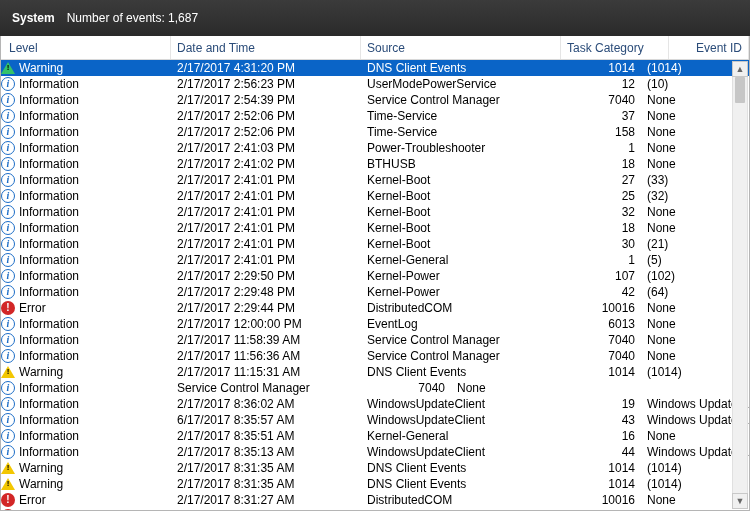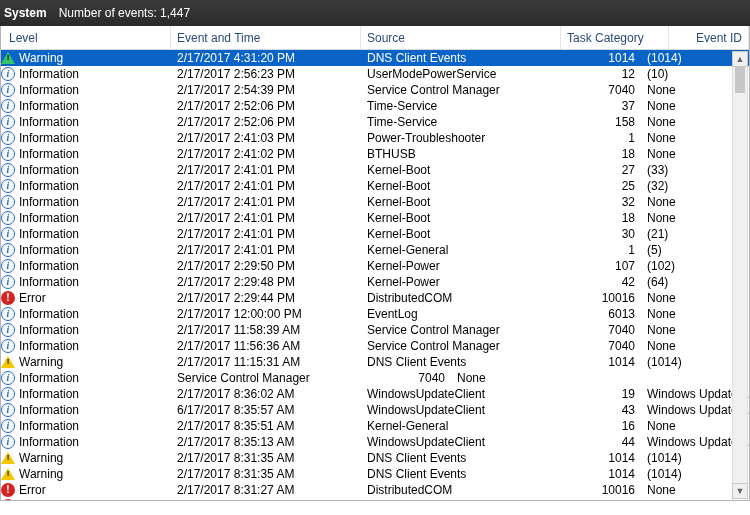"System" .titlebar { height: 26px -> 36px; padding: 0 4px -> 0 12px }
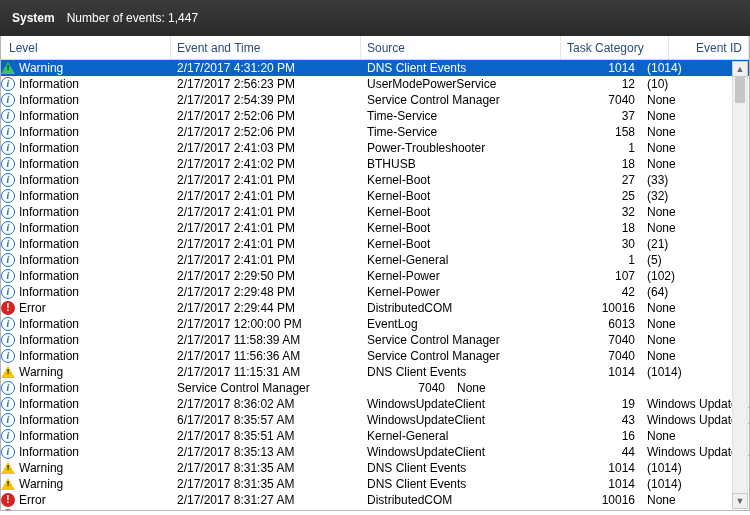"Number of events: 1,447" span { text: 1,447 -> 1,687 }
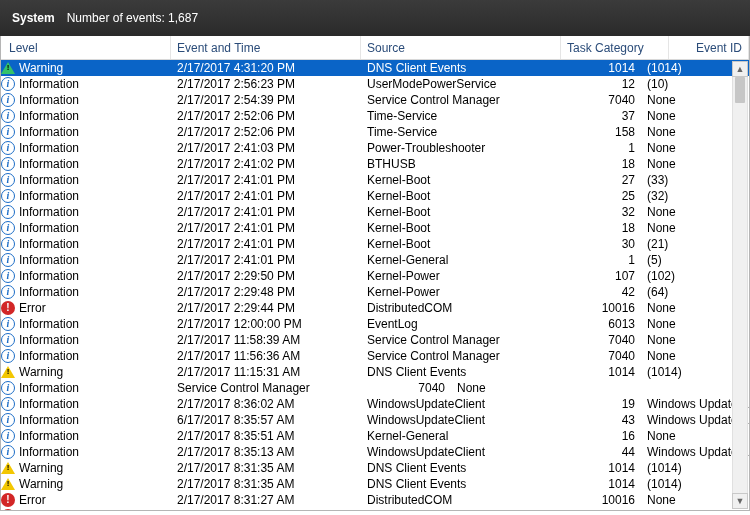"Event and Time" div.header-cell { text: Event -> Date }
